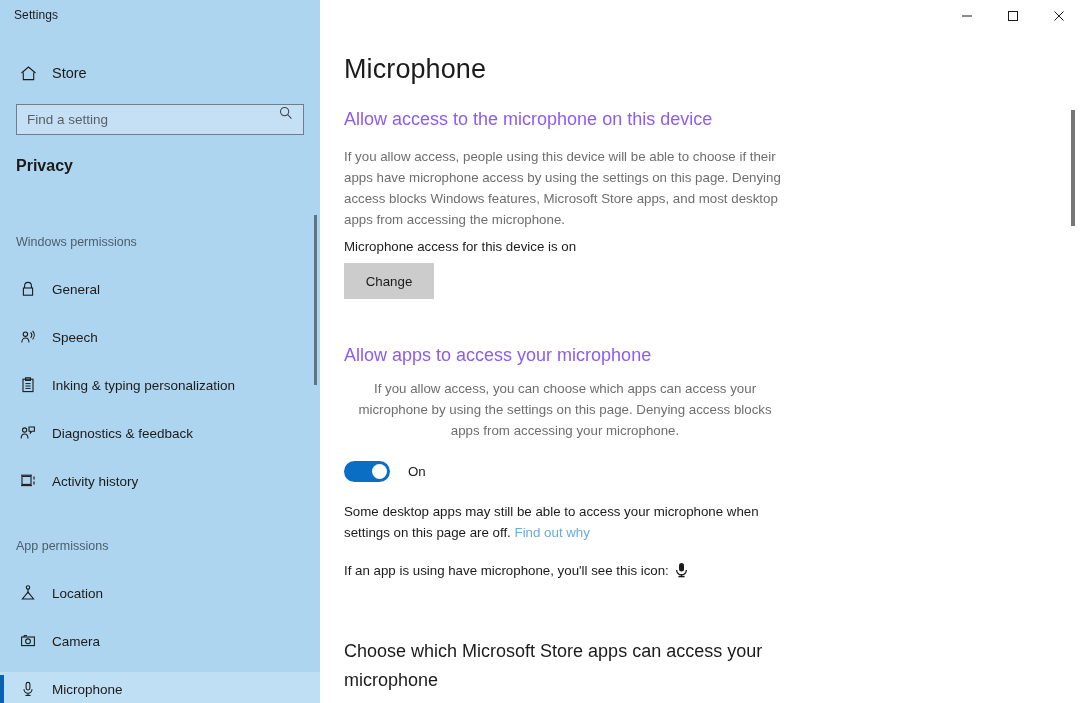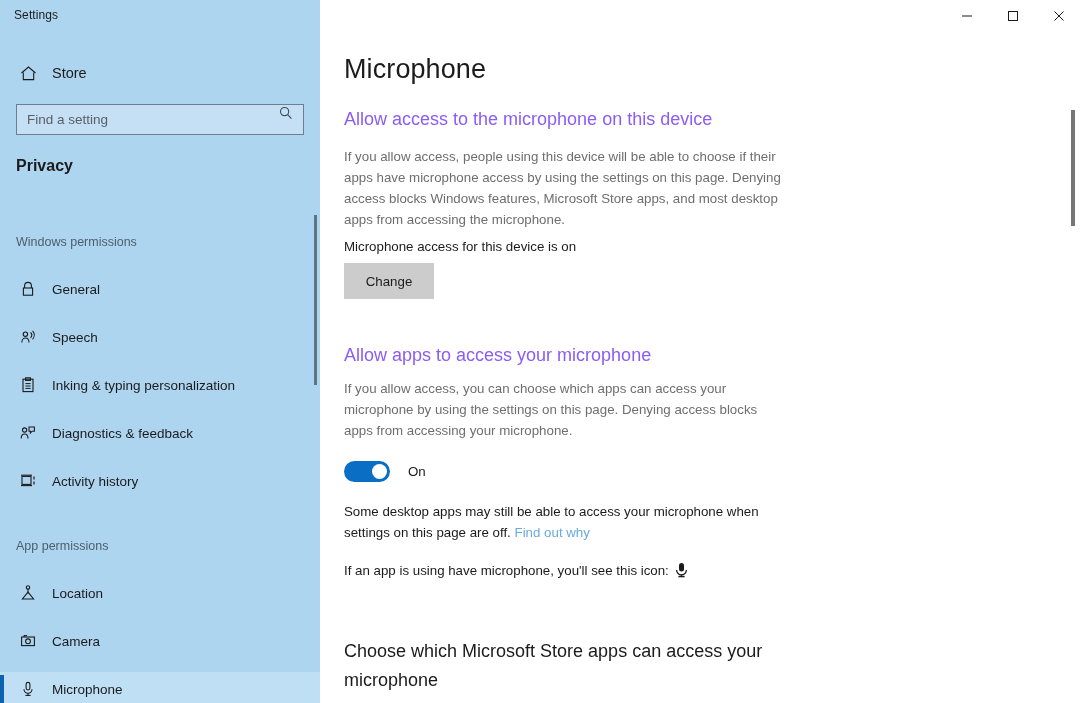"If you allow access, you" div.body-text { text-align: none -> center }
